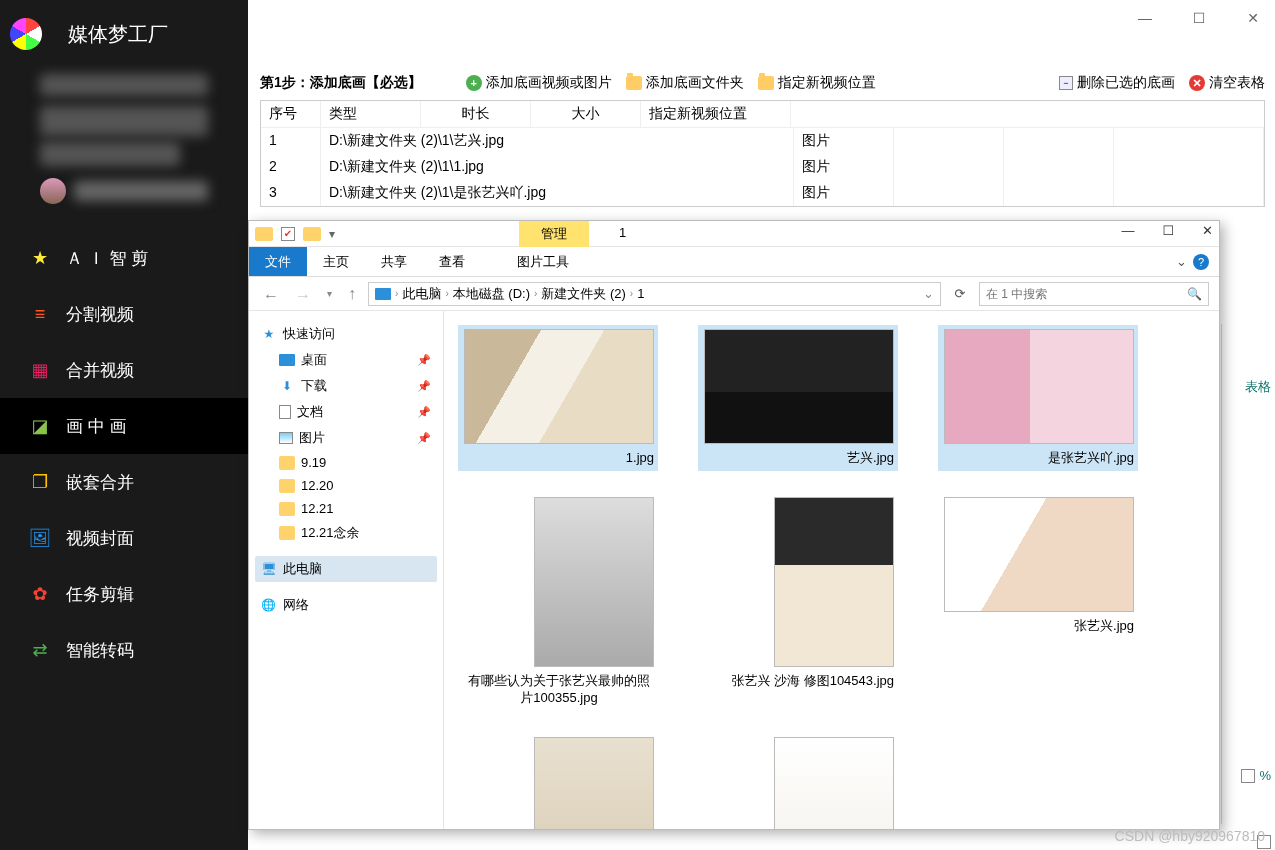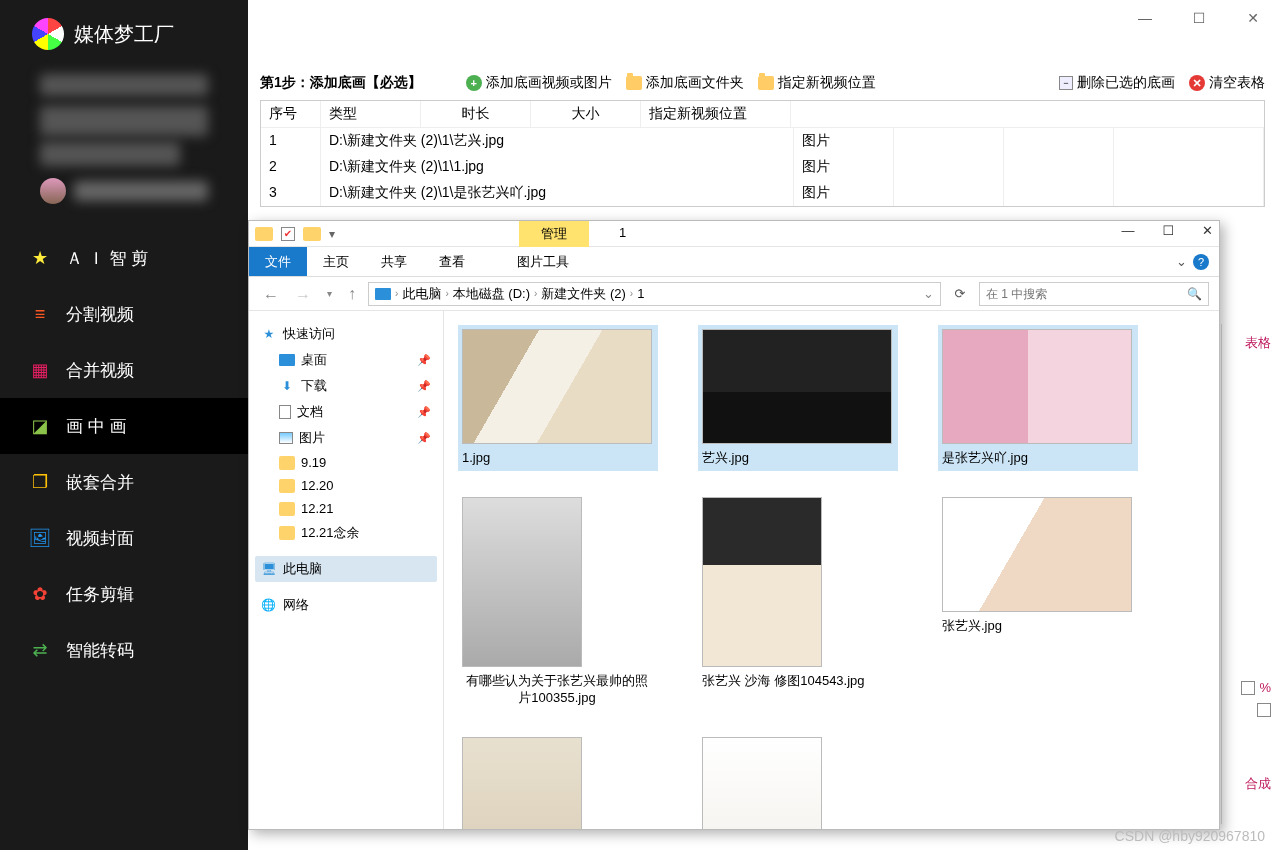"媒体梦工厂" .app-logo { gap: none -> 16px; padding: 18px 32px -> 18px 10px }
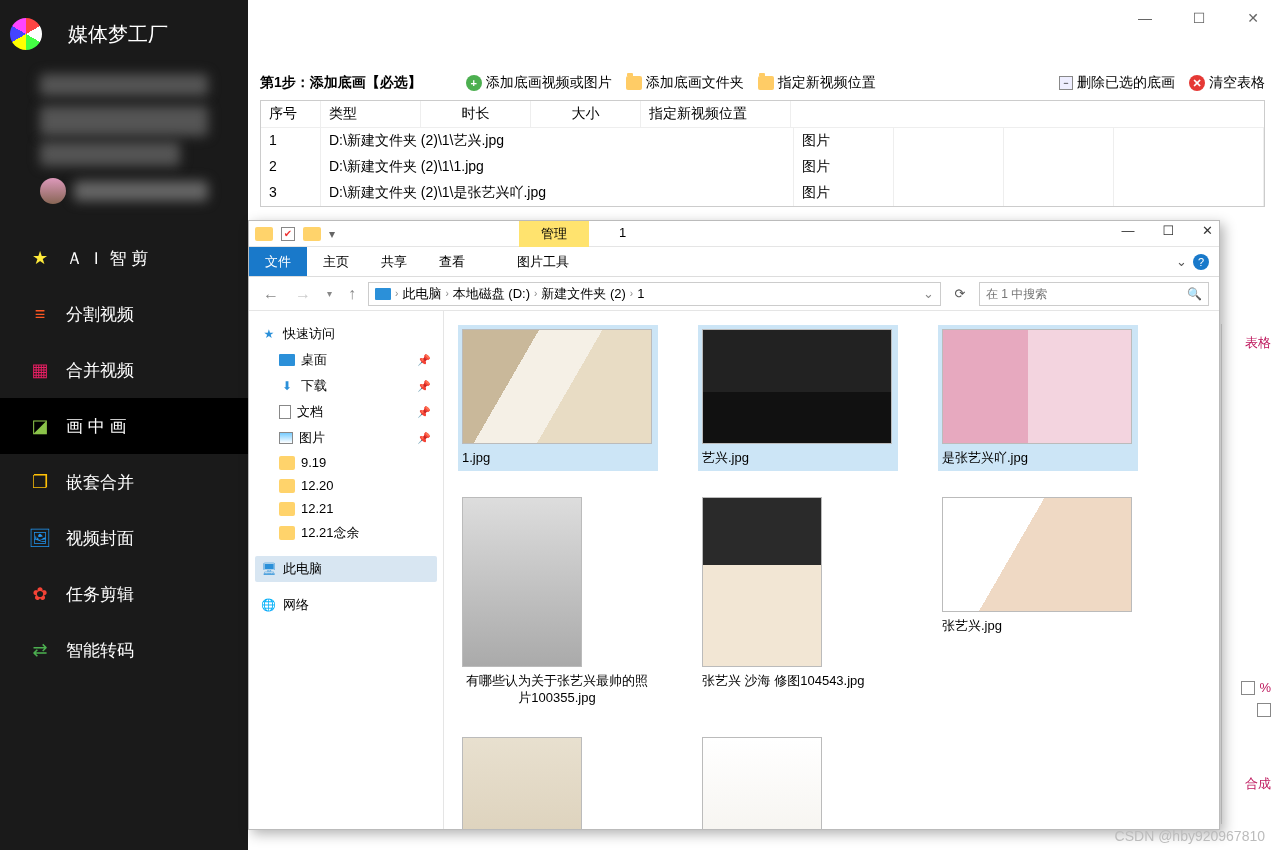"表格" .peek-row { color: #be185d -> #0f766e; margin-top: none -> 44px }
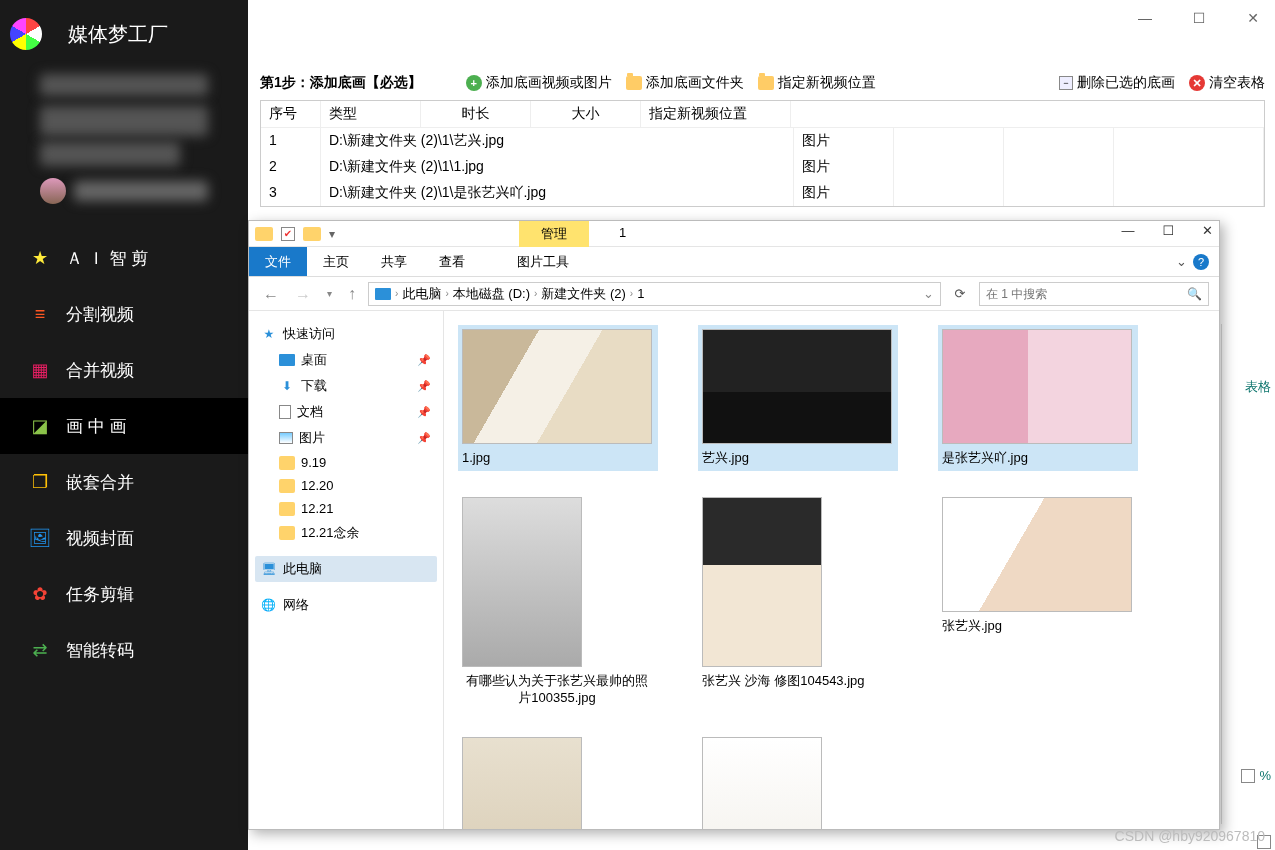"1.jpg" .thumb { align-items: flex-start -> flex-end }
